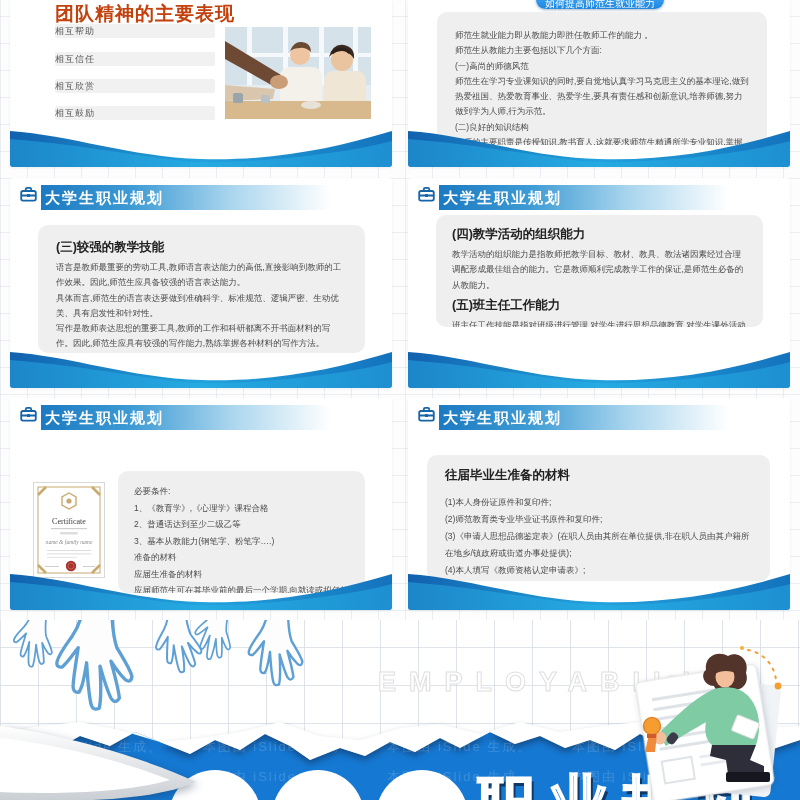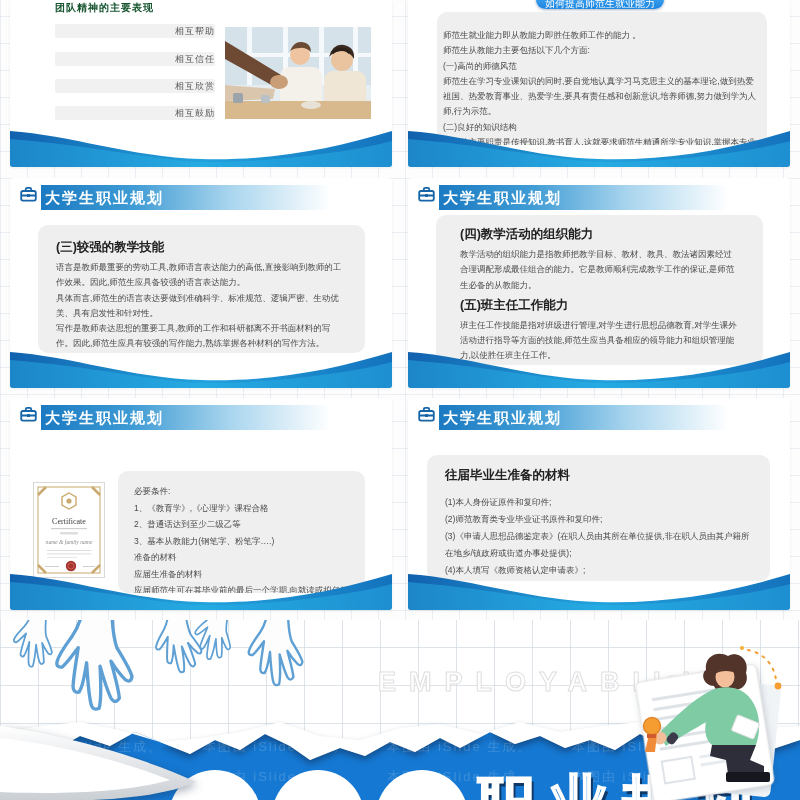"团队精神的主要表现" .team-title { color: #14532d -> #c2410c; font-size: 10px -> 19px }
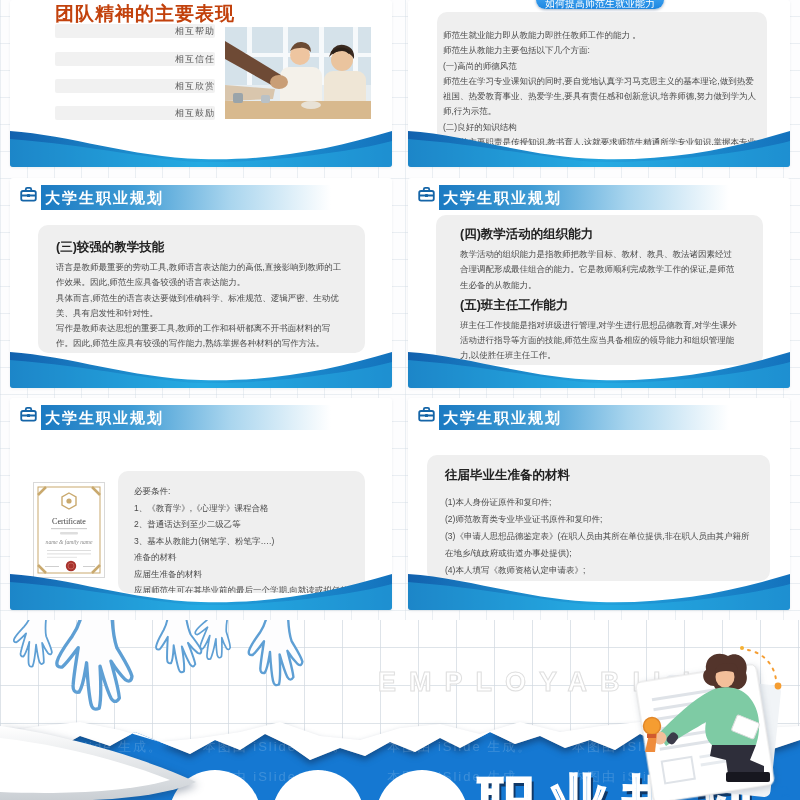"相互帮助" .team-btn { text-align: right -> left }
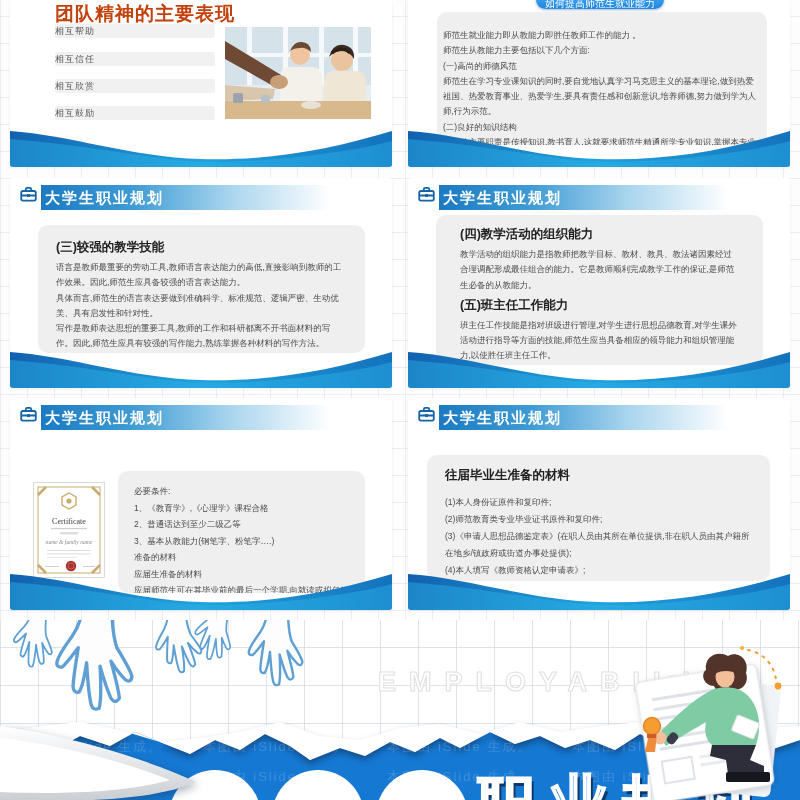"师范生就业能力即从教能力即胜任教师工作的能力 。" div.cbox { padding: 16px 6px -> 16px 18px }
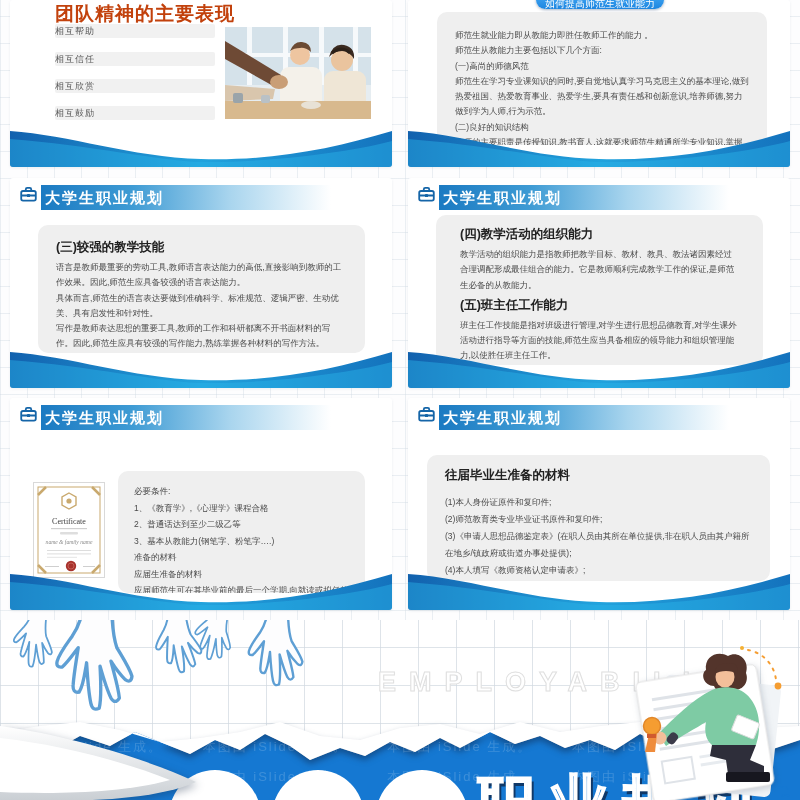"(四)教学活动的组织能力" div.cbox { height: 150px -> 112px; padding: 11px 24px -> 11px 16px }
